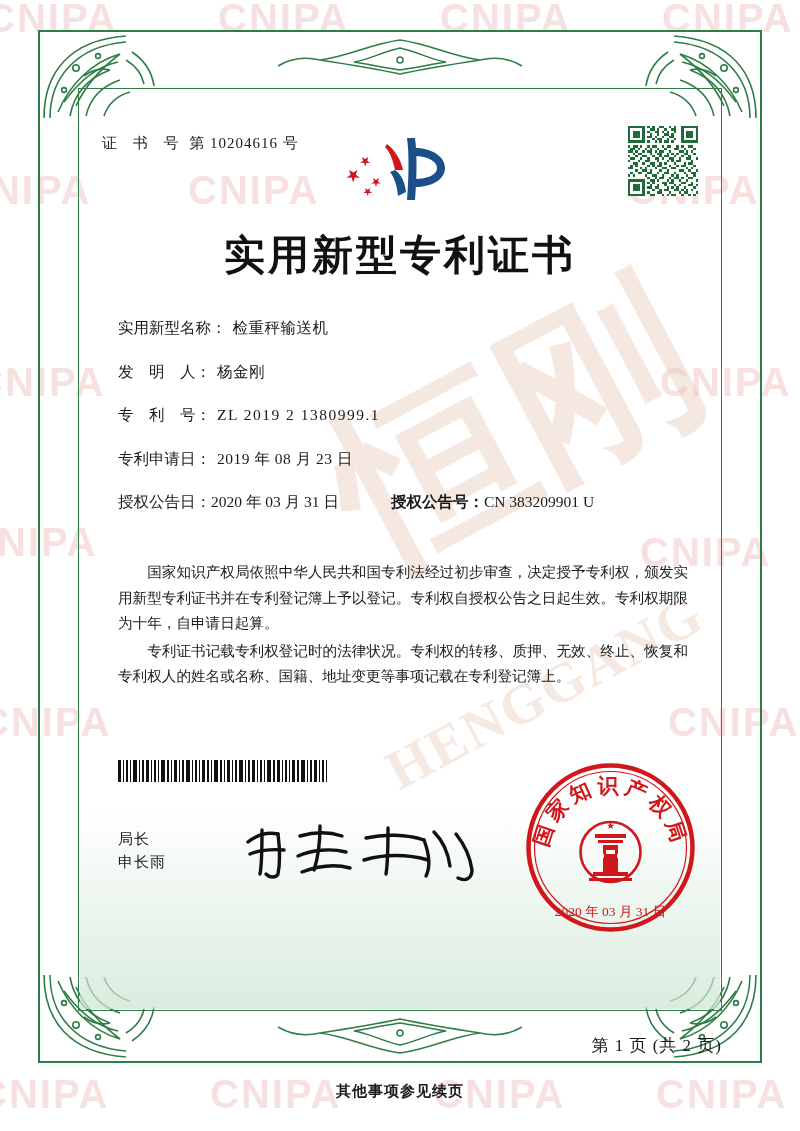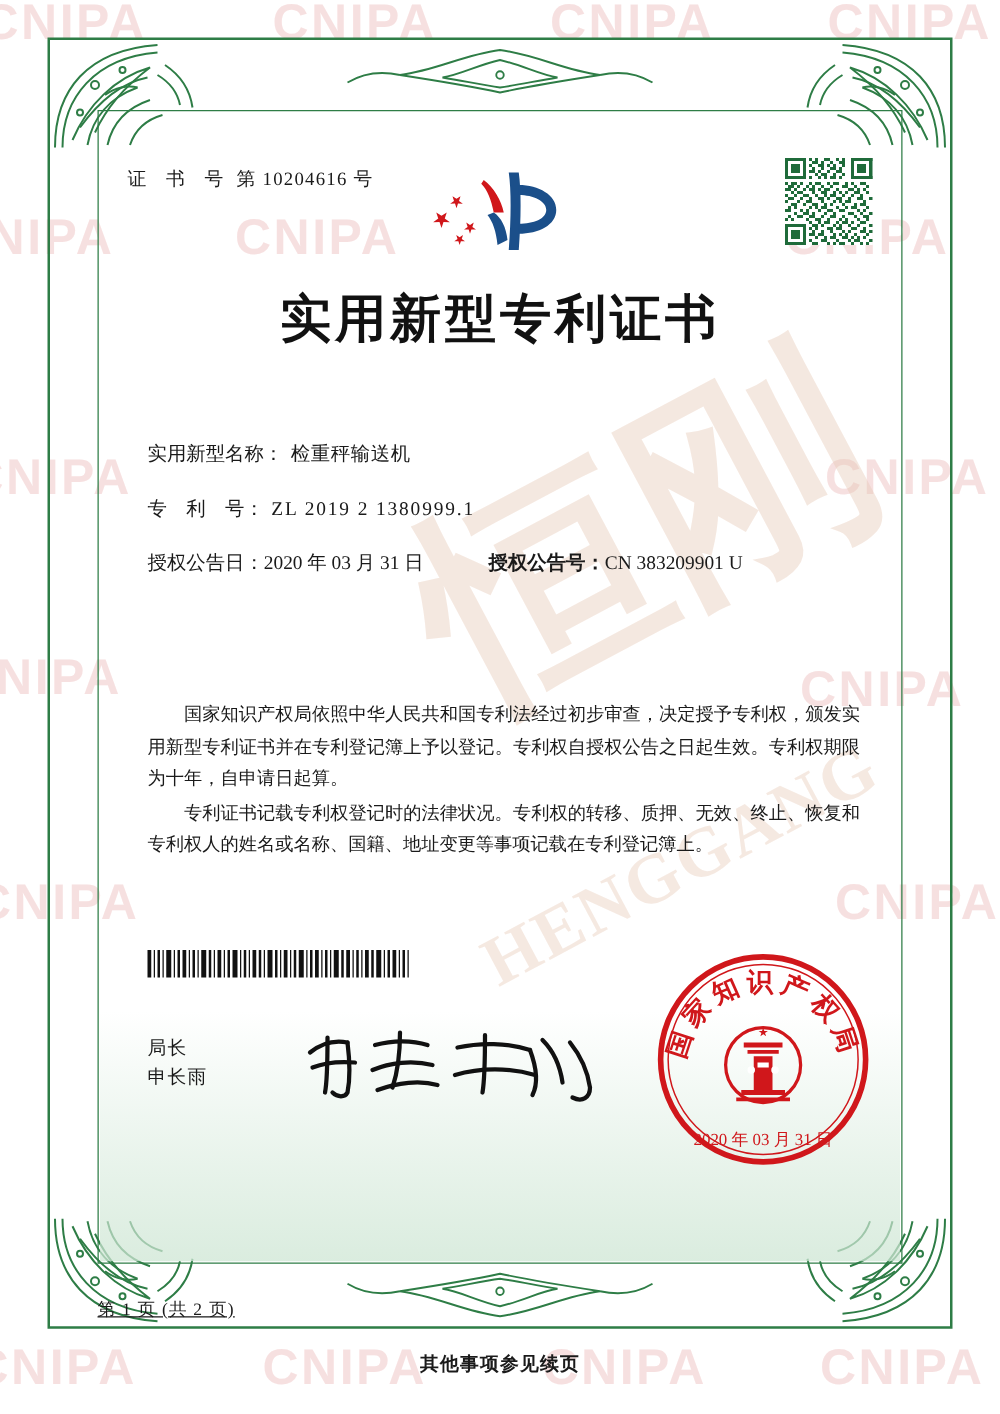"实用新型名称：" .fields { margin-top: 36px -> none }
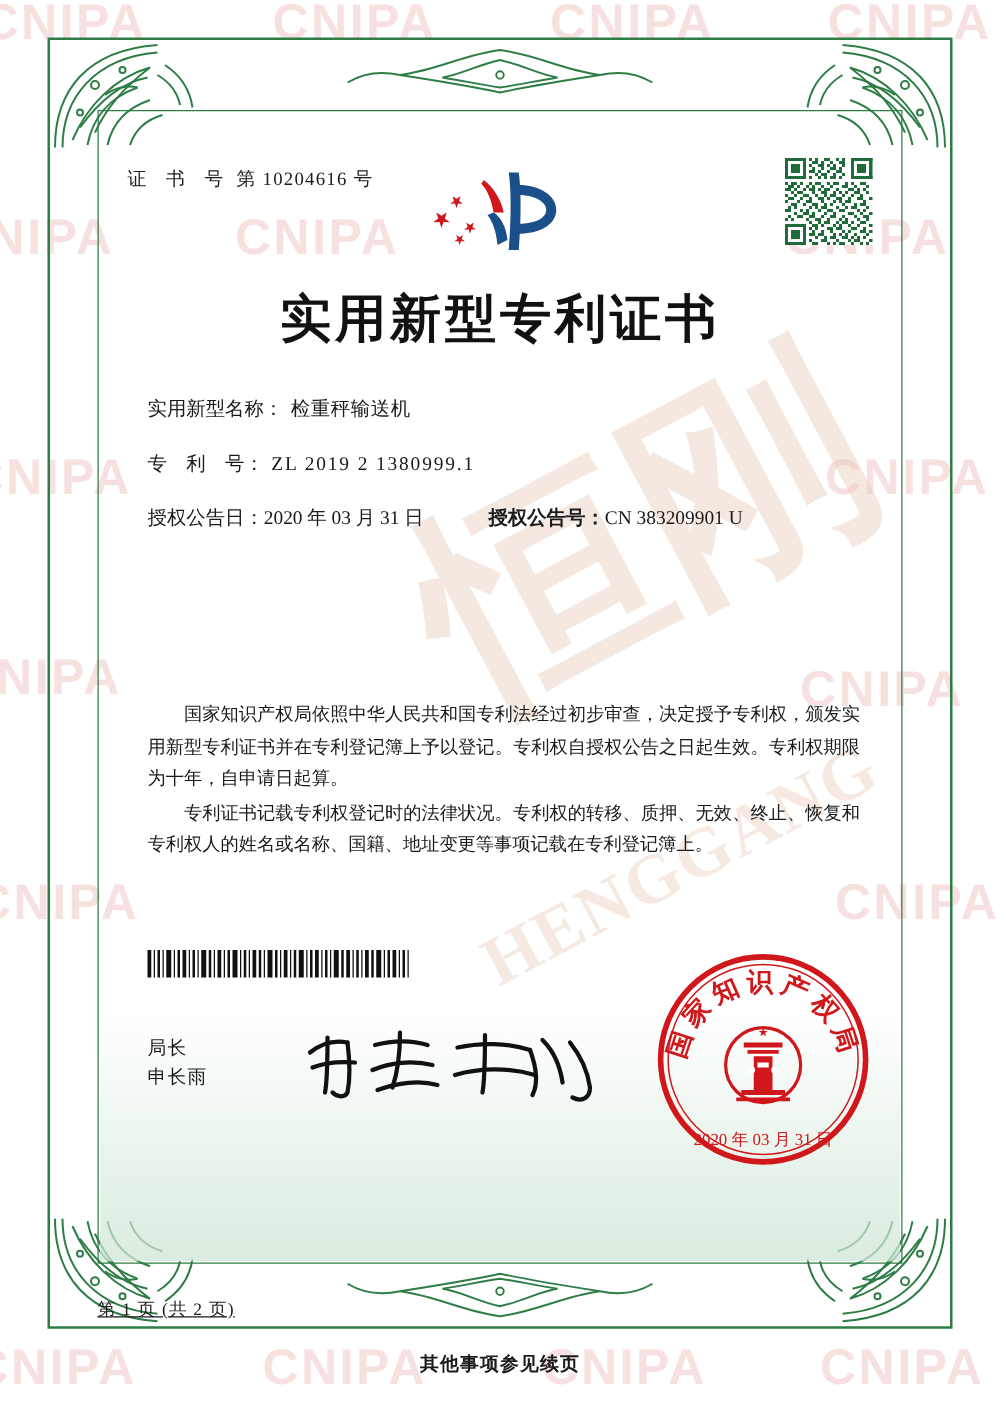"发 明 人：" div.row { html: none -> <div> <span>发 明 人：</span> <span>杨金刚</span> </div> }
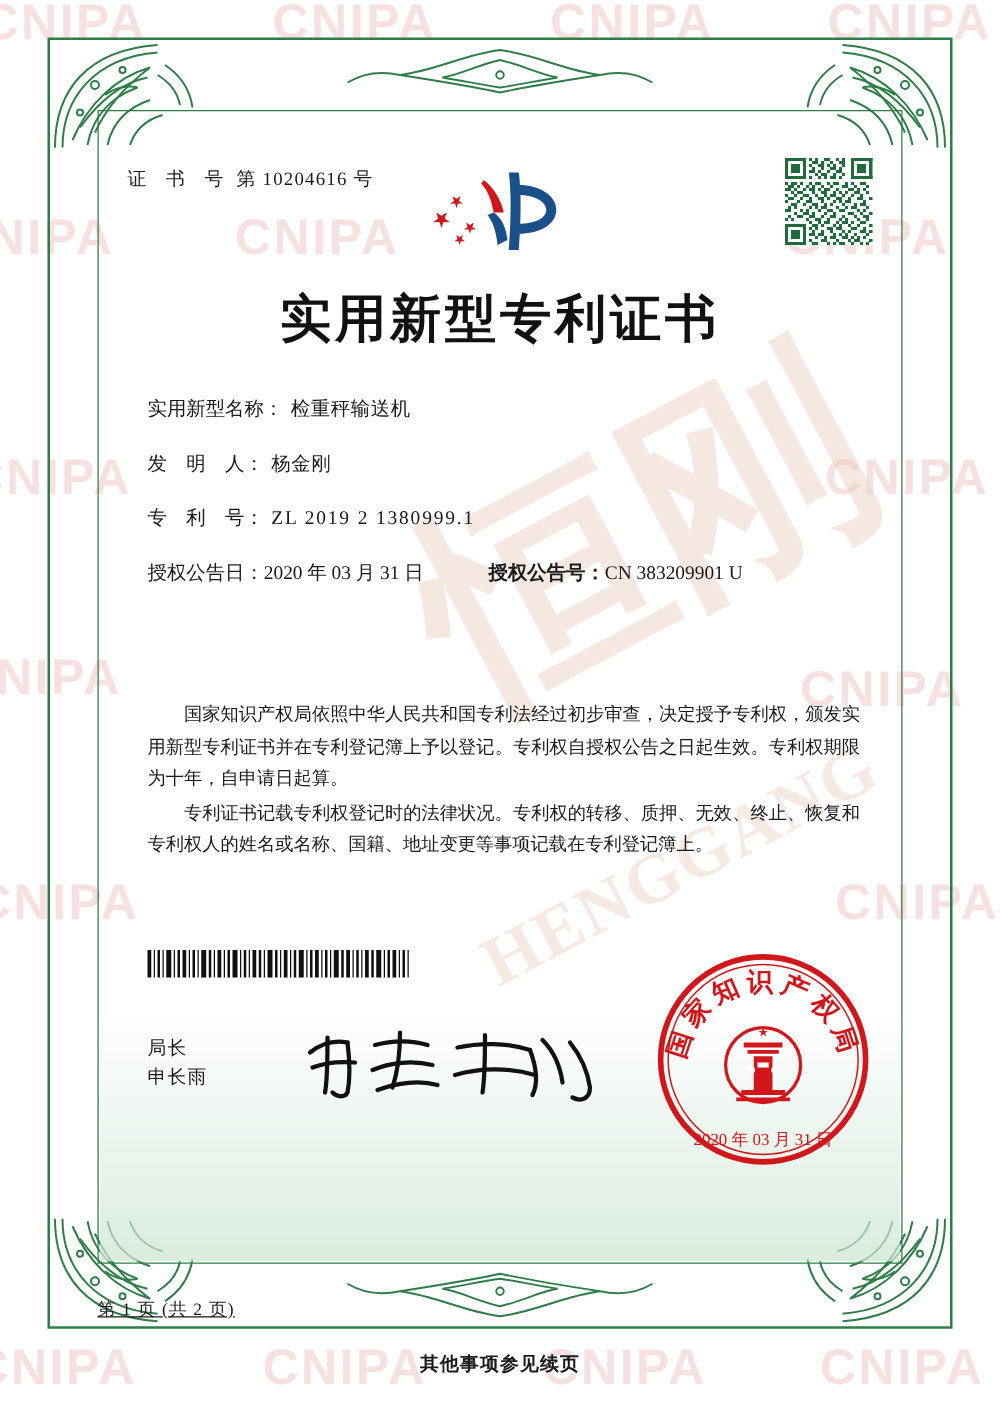"专利申请日：" div.row { html: none -> <div> <span>专利申请日：</span> <span>2019 年 08 月 23 日</span> </div> }
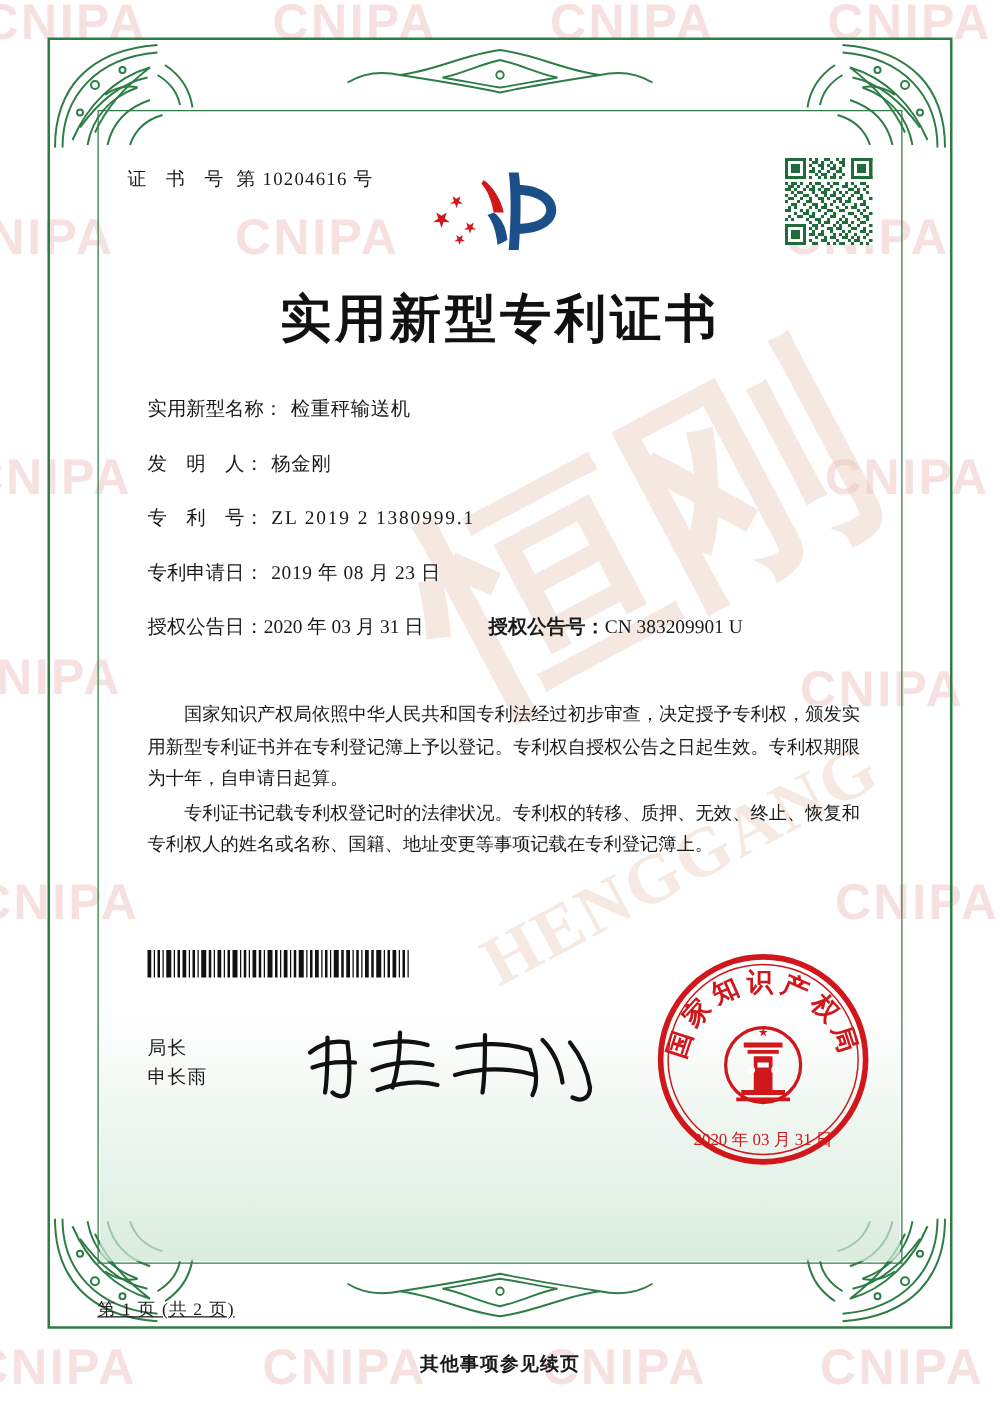"第 1 页 (共 2" .pagefoot { font-size: 14px -> 17px; text-align: left -> right; text-decoration: underline -> none }
